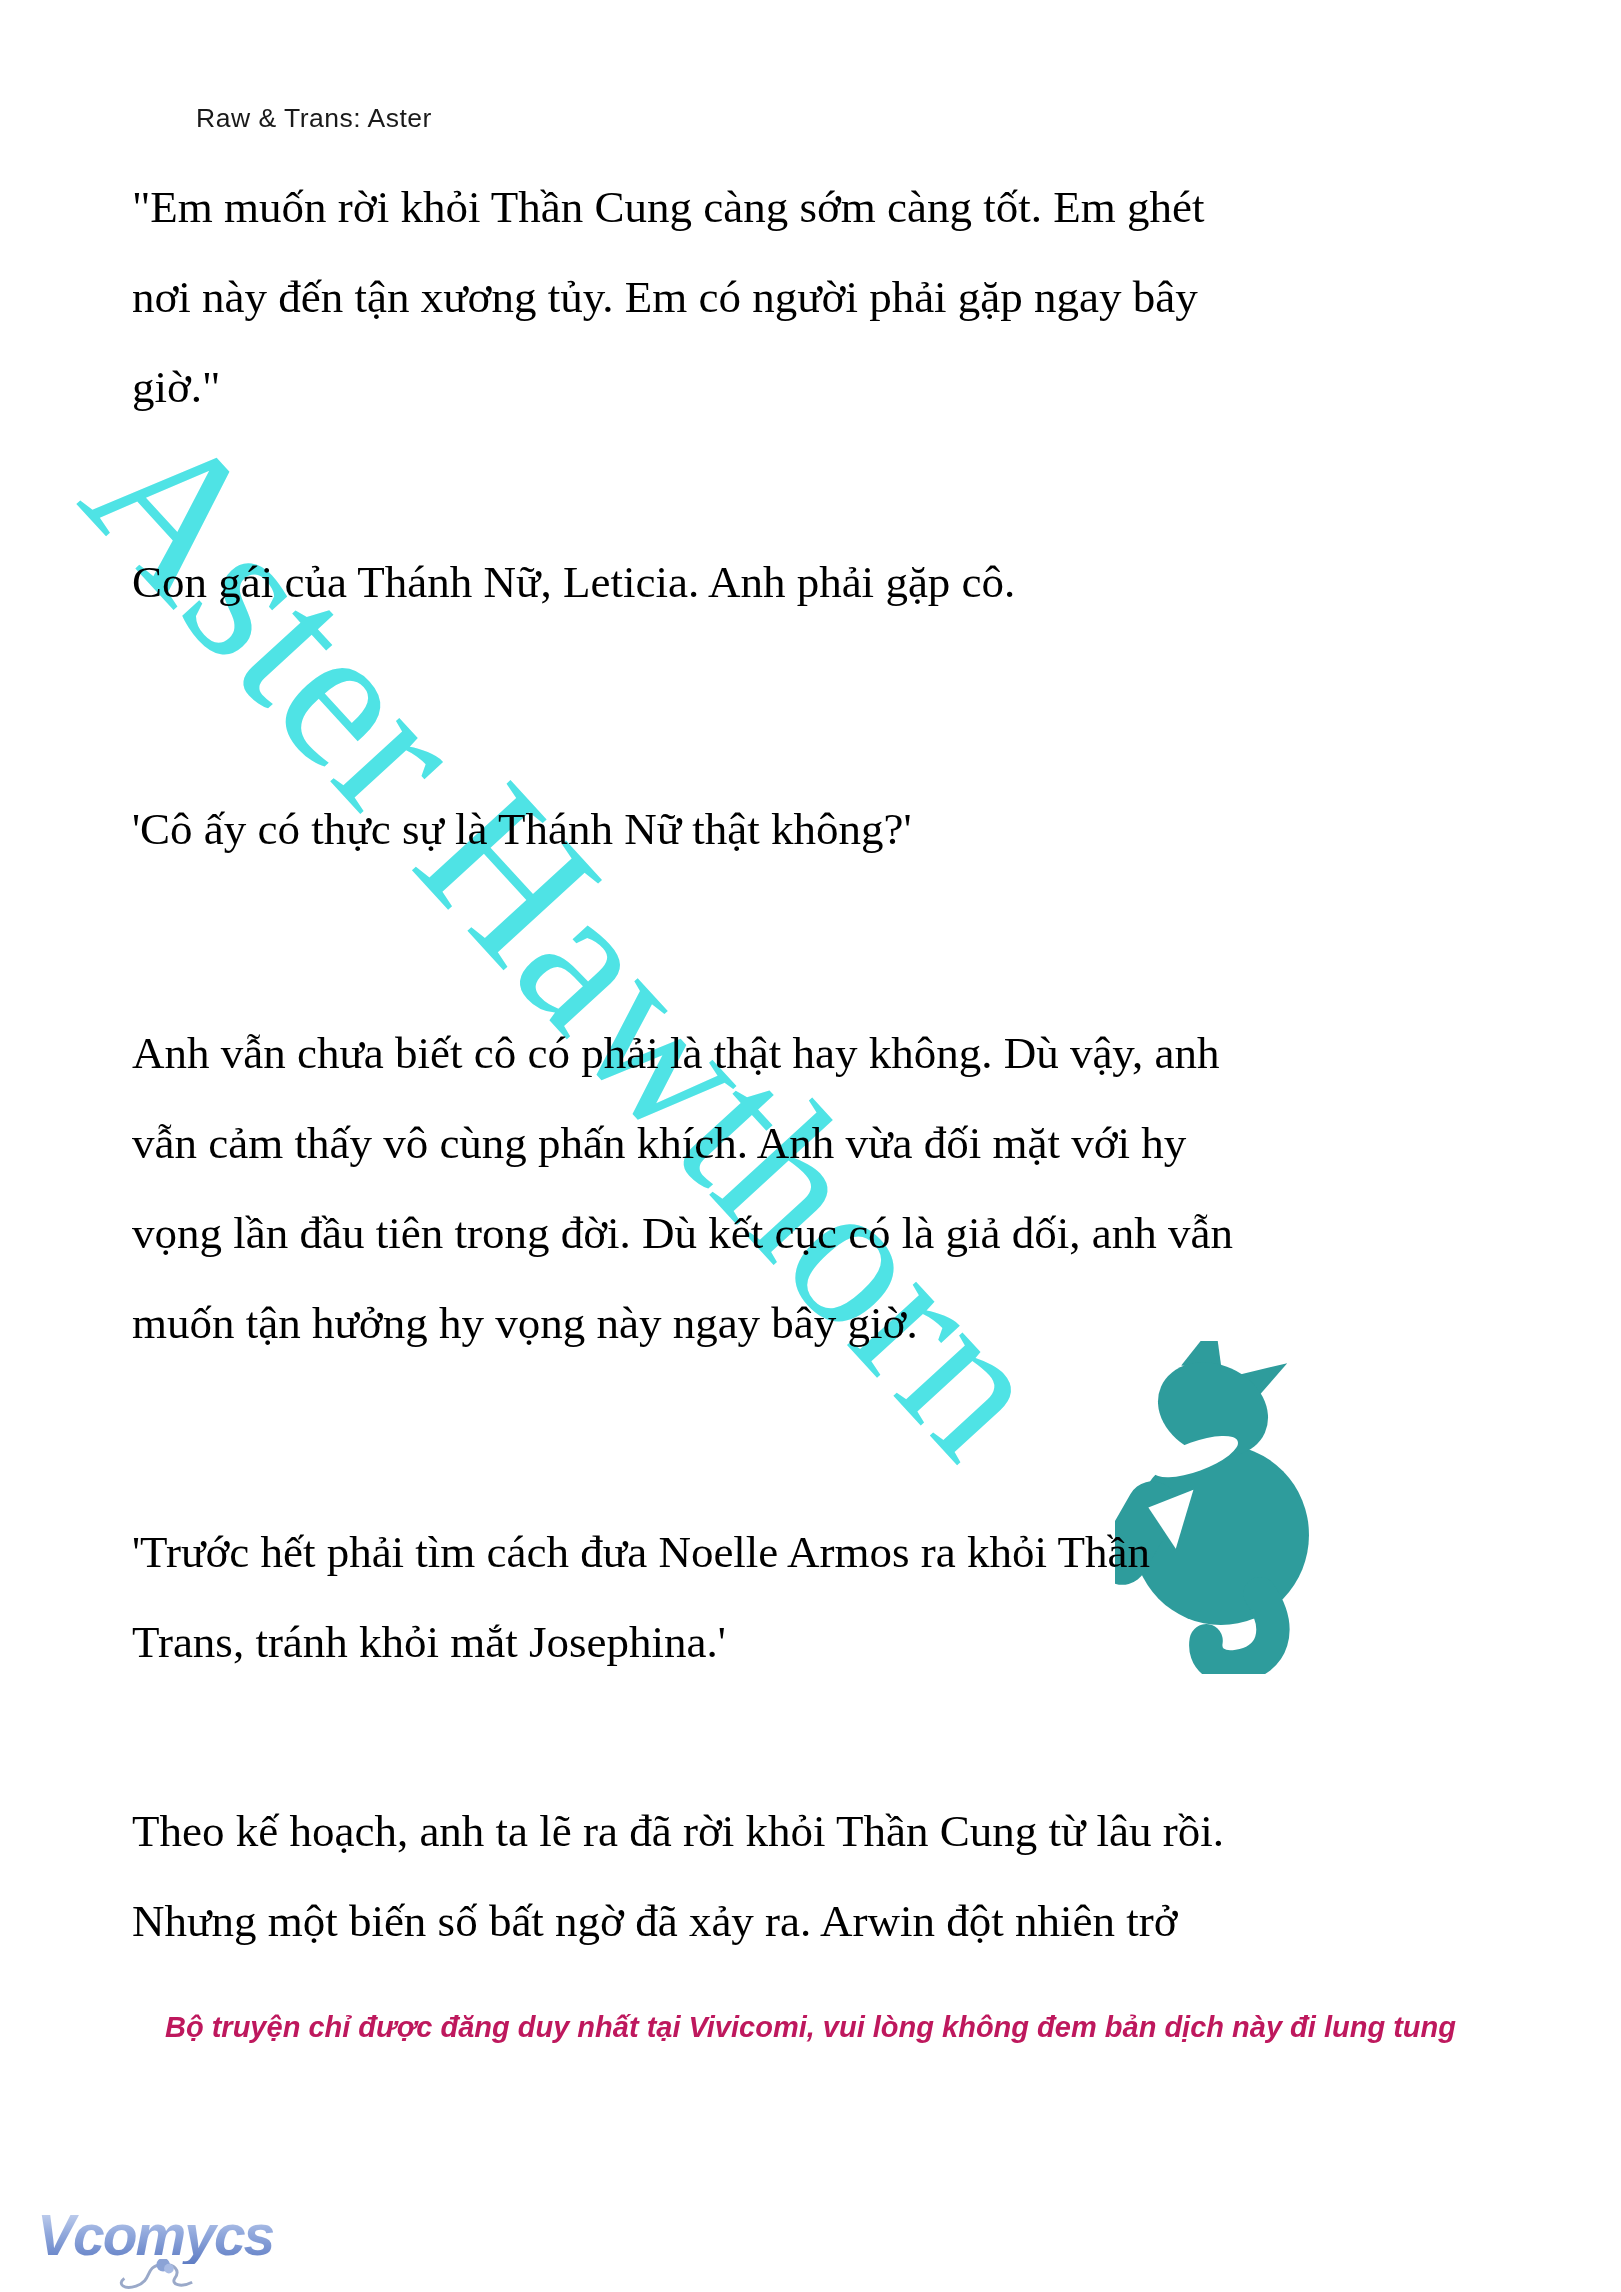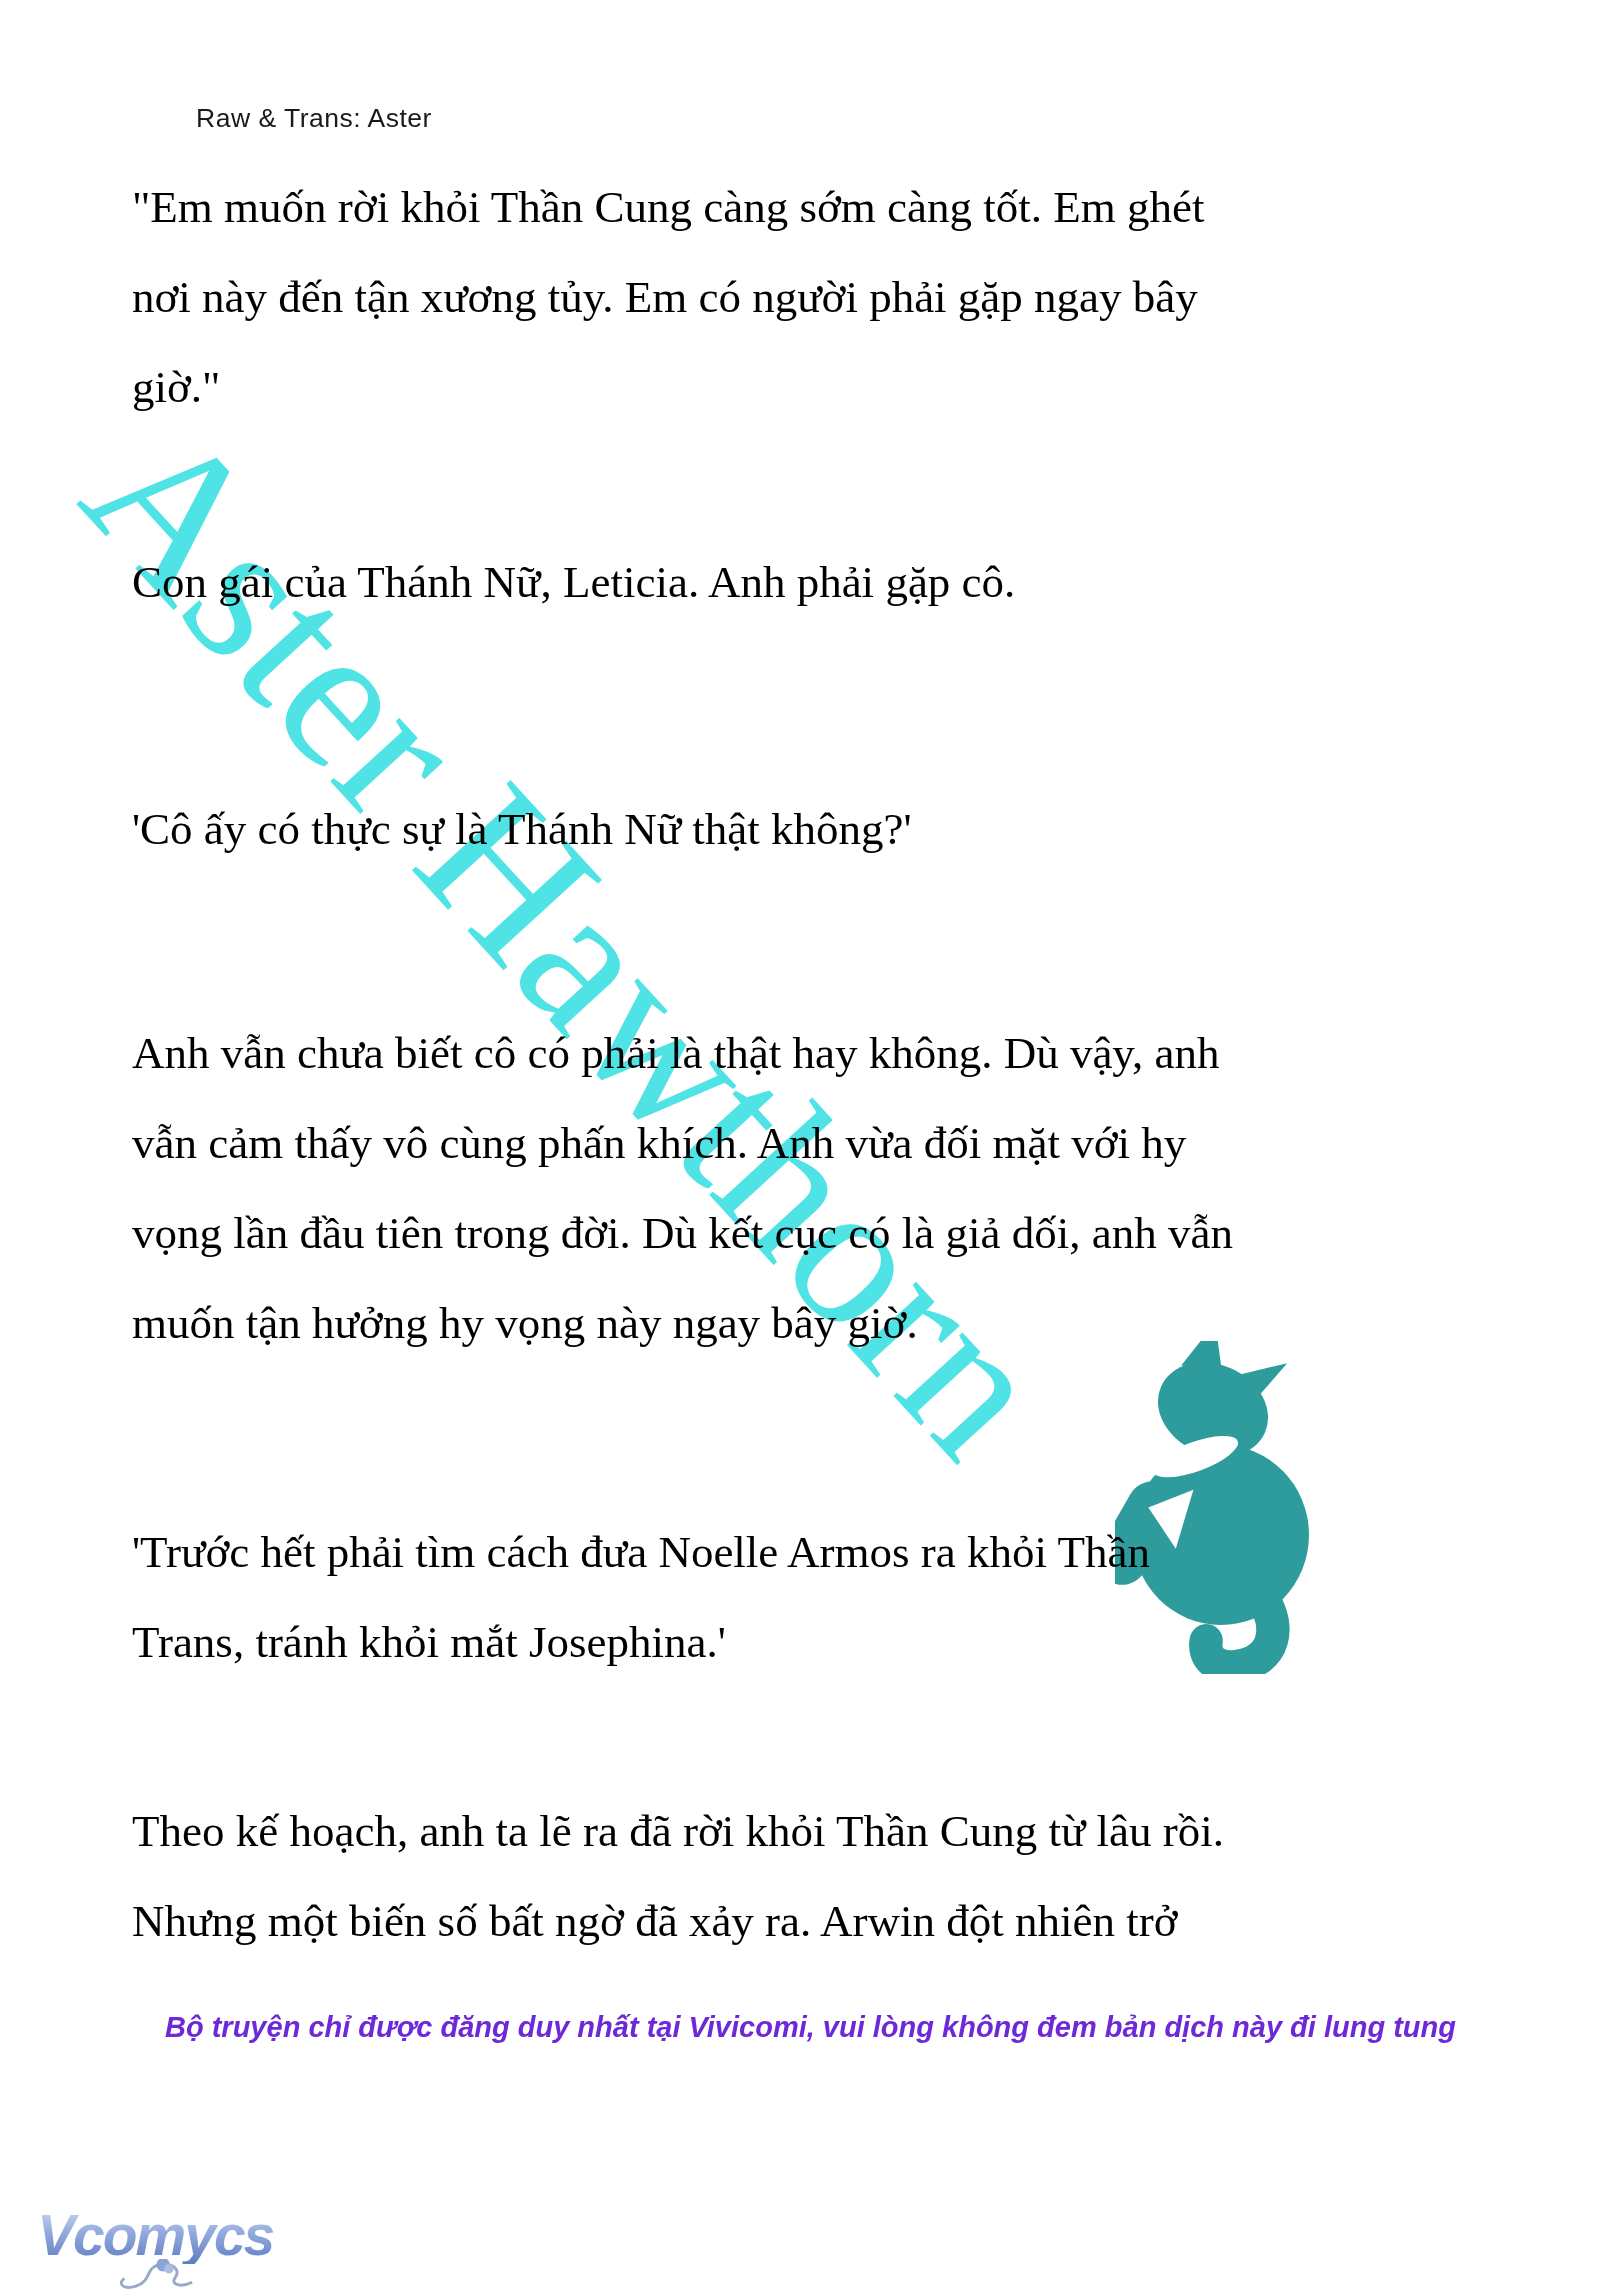"Bộ truyện chỉ được đăng" .footer { color: #6d28d9 -> #be185d }
